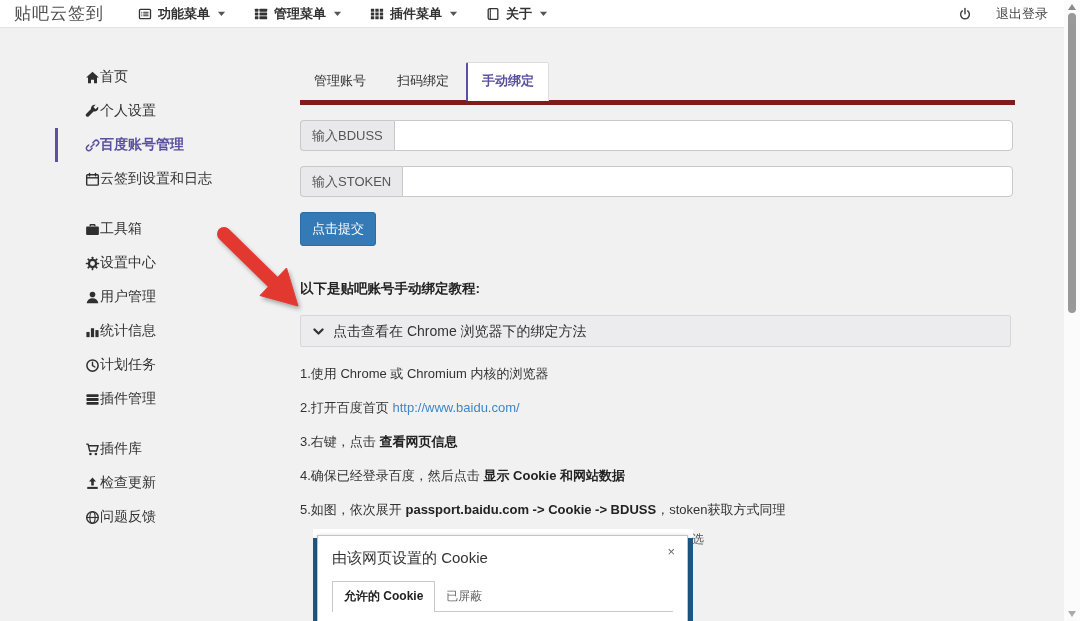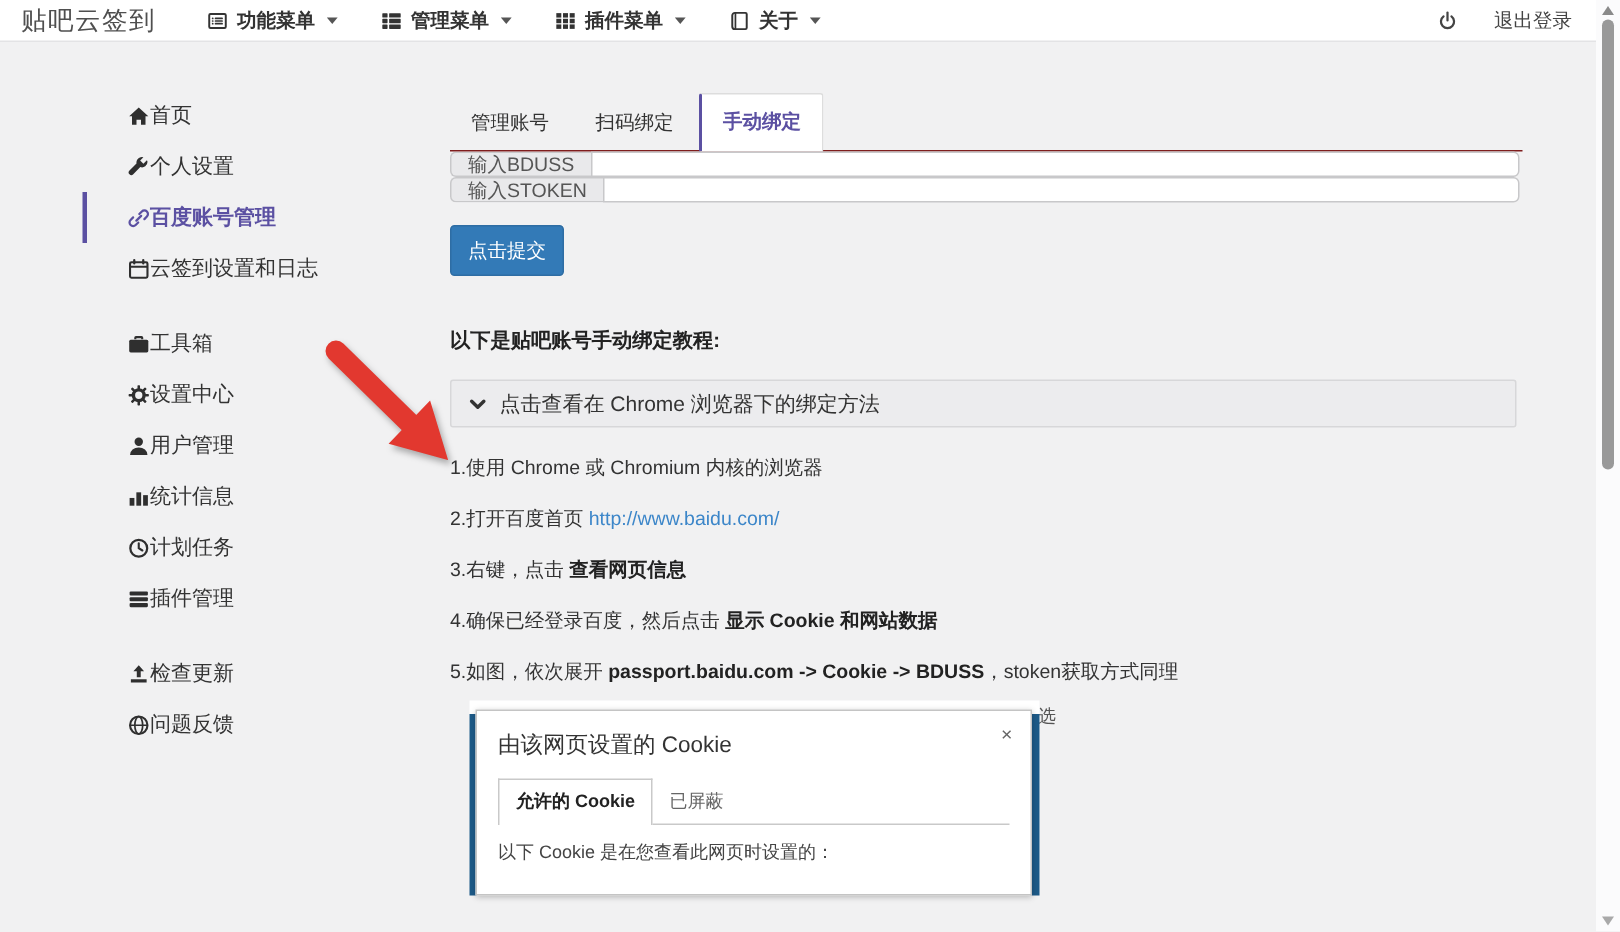"管理账号" .tabs { align-items: flex-end -> center; border-bottom: 1px solid #7f1d1d -> 5px solid #7f1d1d }
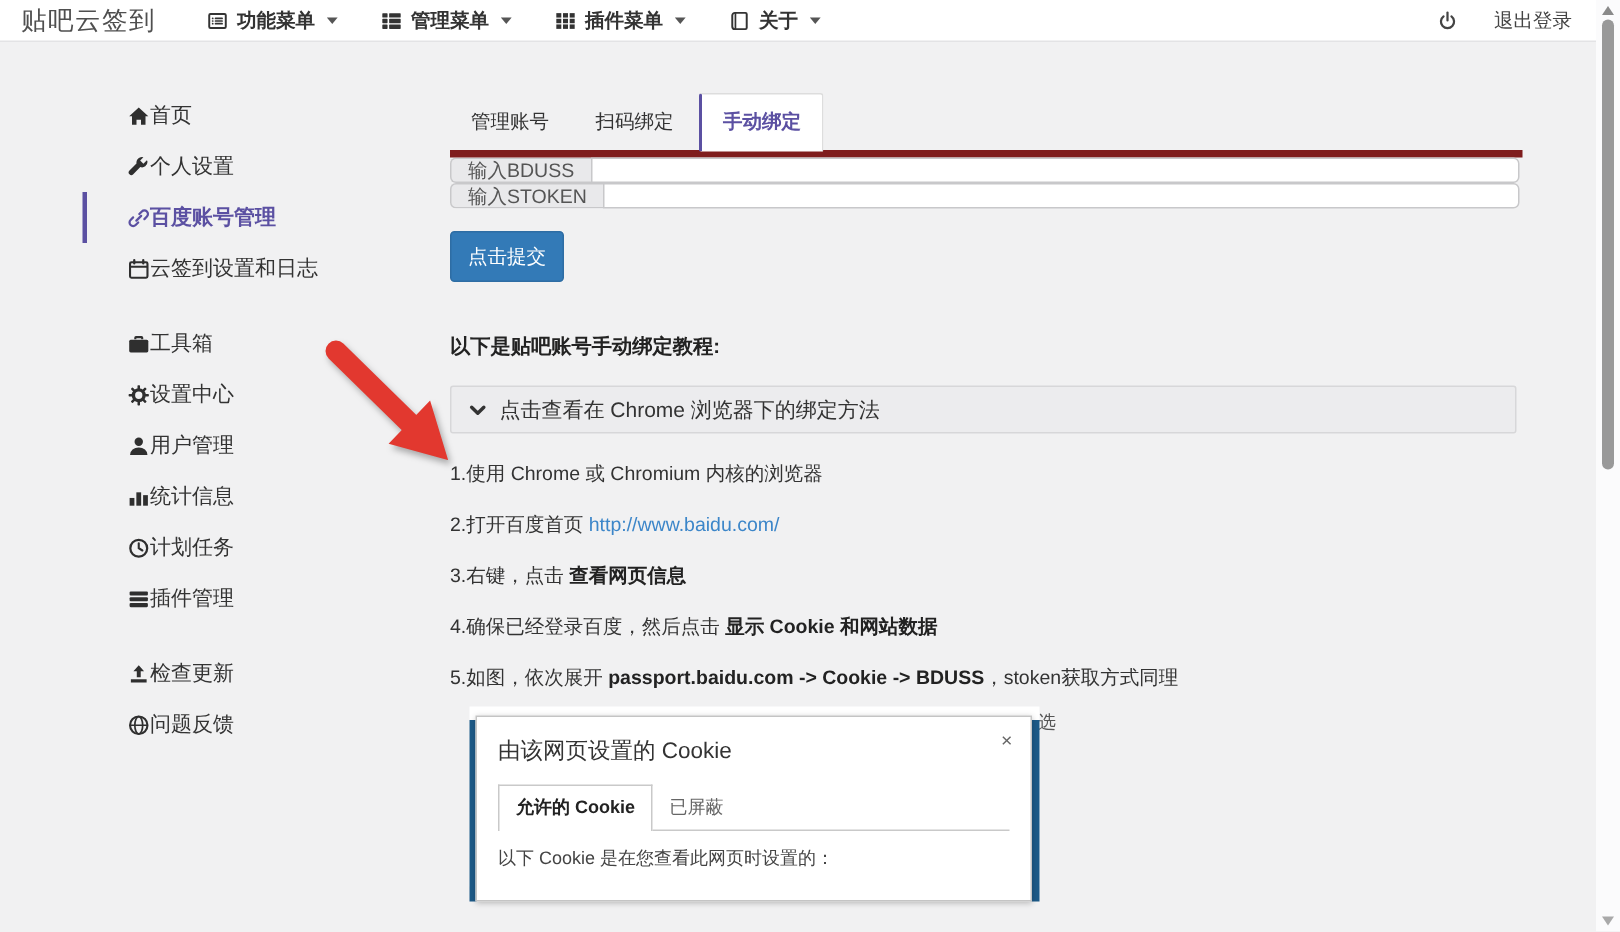"输入BDUSS" .form-row { height: 17px -> 31px; margin-top: none -> 15px }
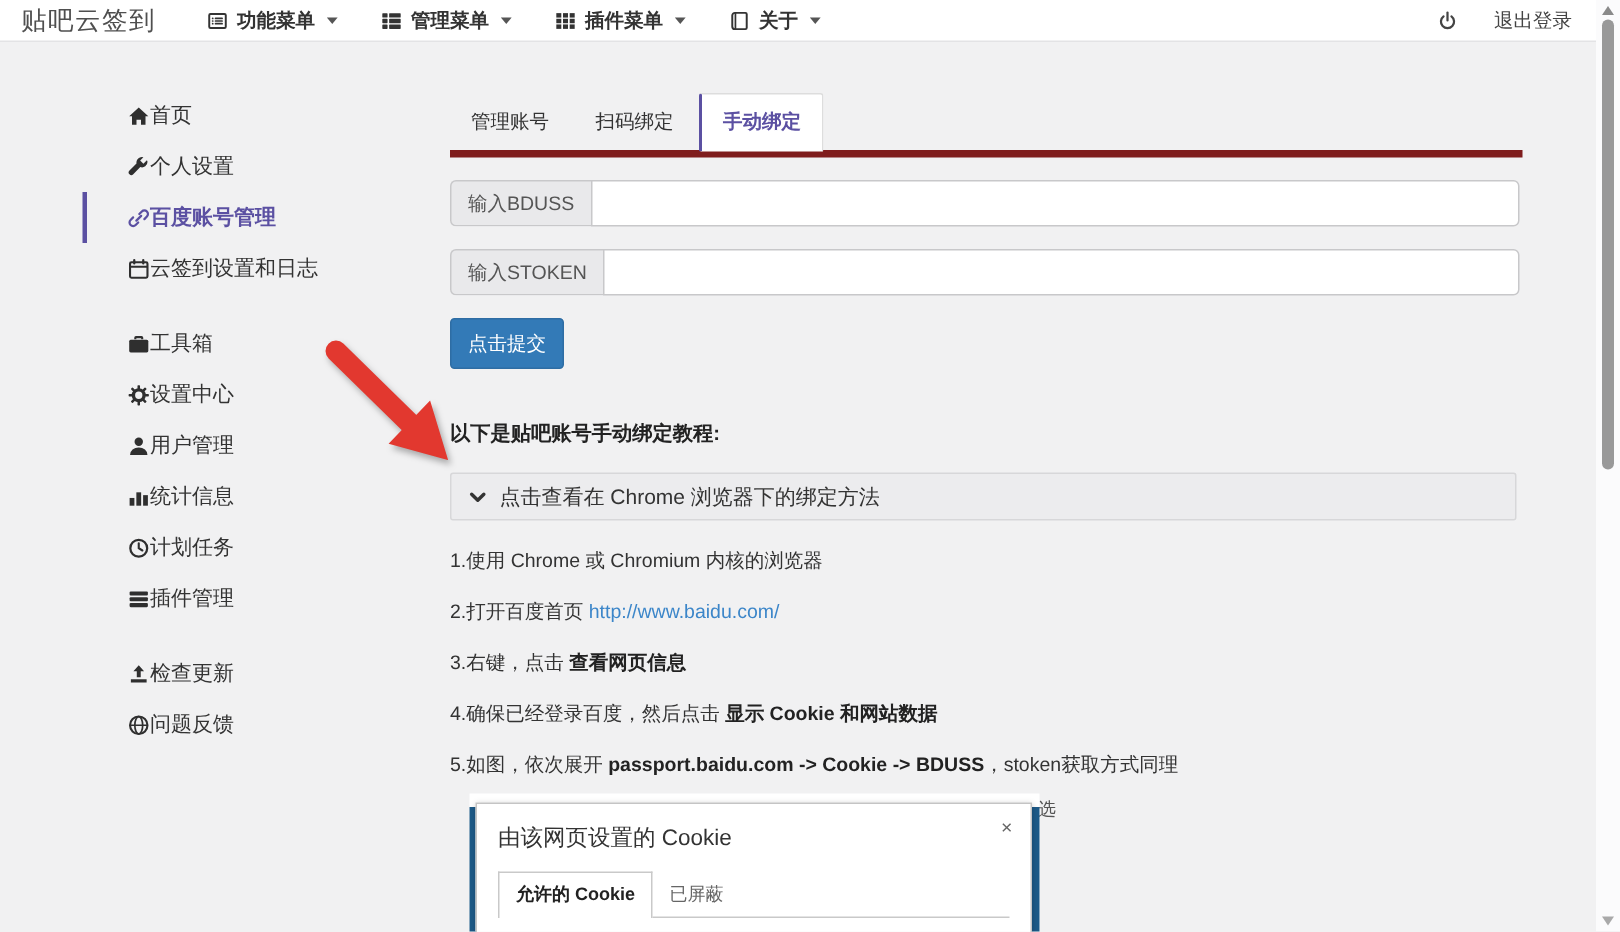"插件库" div.side-item { html: none -> <div> <svg> <path></path> <circle></circle> <circle></circle> </svg> <span>插件库</span> </div> }
